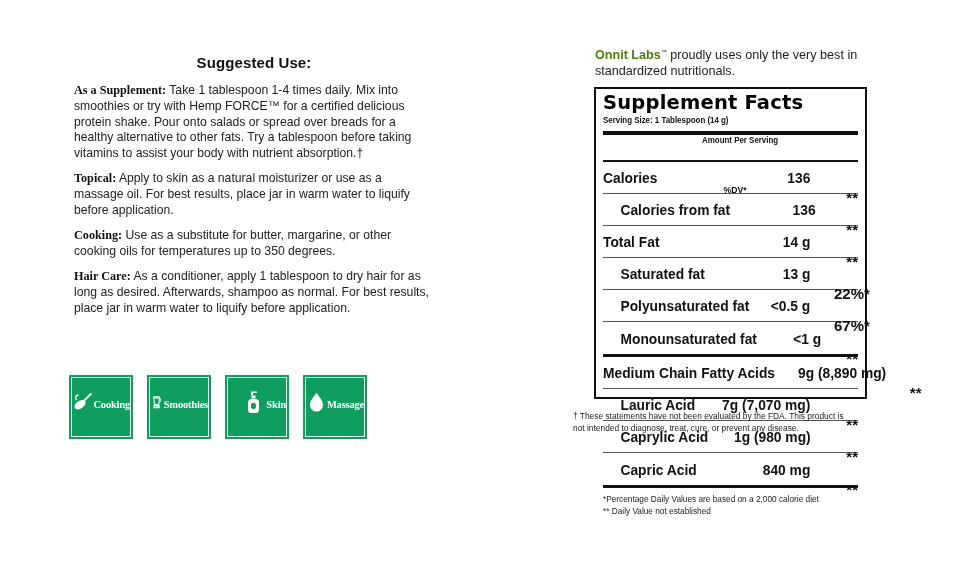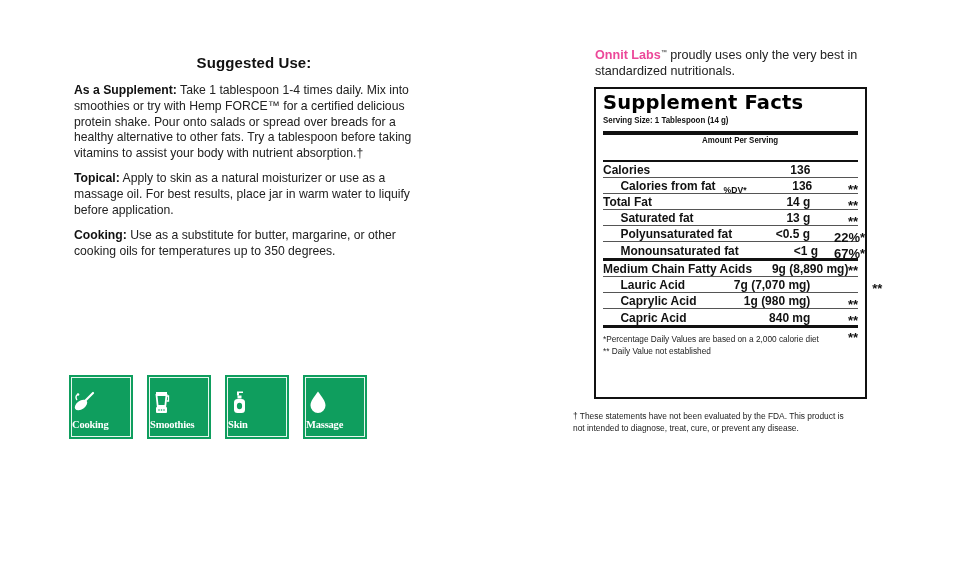"Onnit Labs" .intro b { color: #ec4899 -> #4d7c0f }
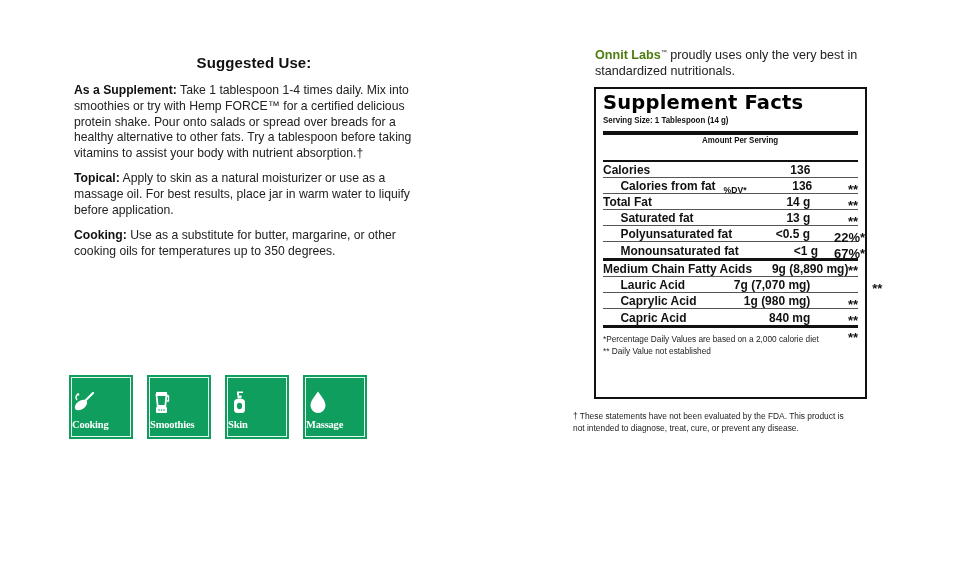"As a Supplement:" .use-para b { font-family: none -> Liberation Serif, serif }
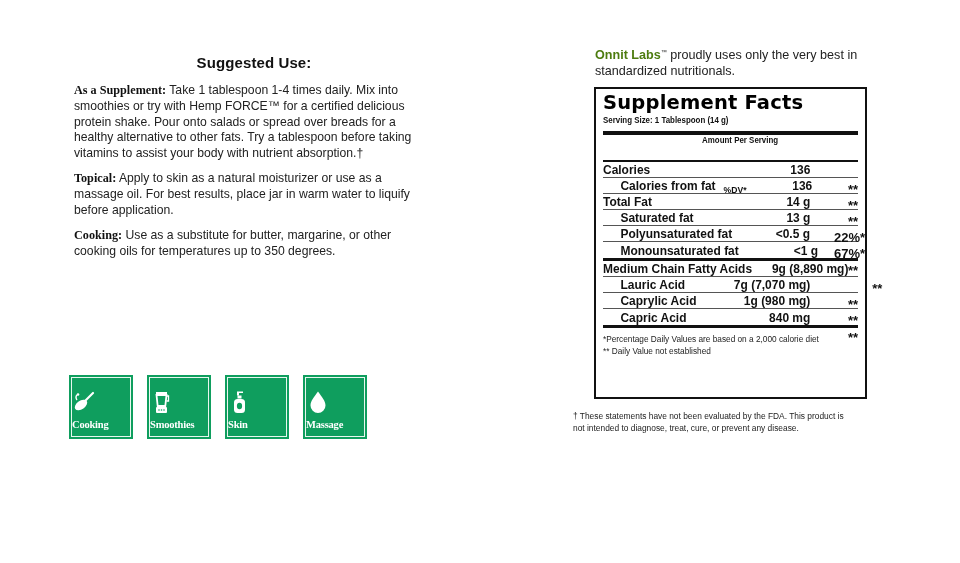"Calories" .row { font-size: 13px -> 15px; height: 16px -> 32px }
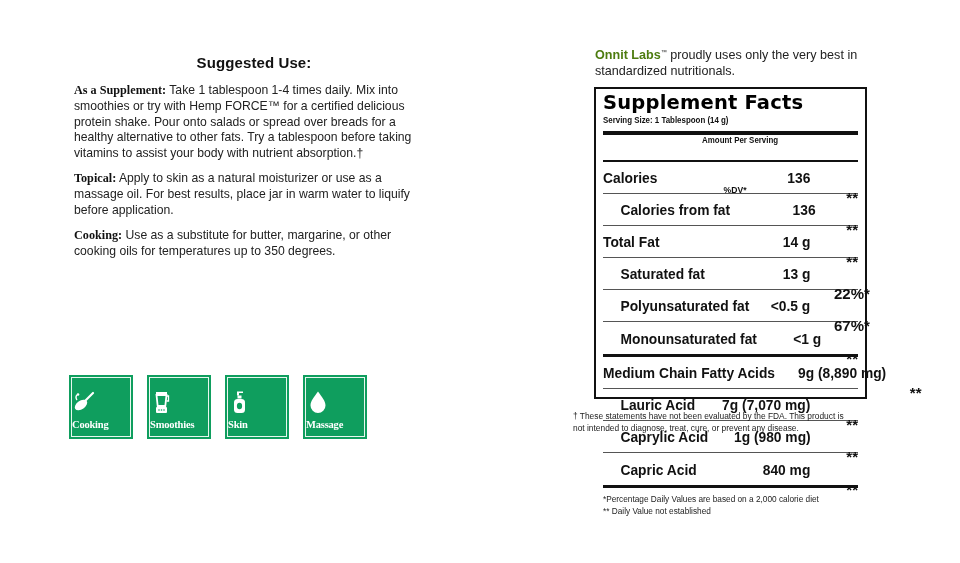"Hair Care: As a conditioner," p.use-para { html: none -> <p><b>Hair Care:</b><span> As a conditioner, apply 1 tablespoon to dry hair for as long as desired. Afterwards, shampoo as normal. For best results, place jar in warm water to liquify before application.</span></p> }
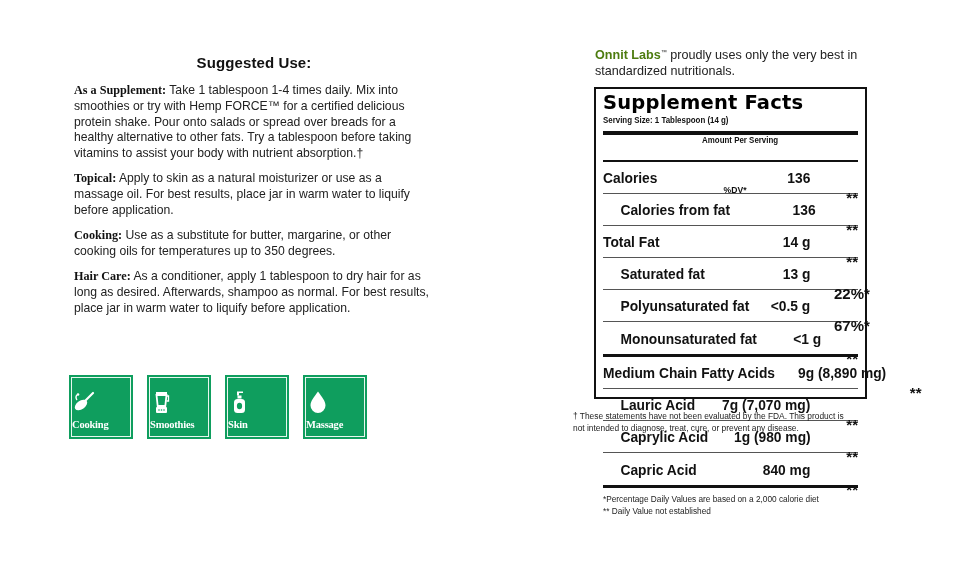"Cooking" .icon-tile .inner { align-items: flex-start -> center; flex-direction: column -> row }
